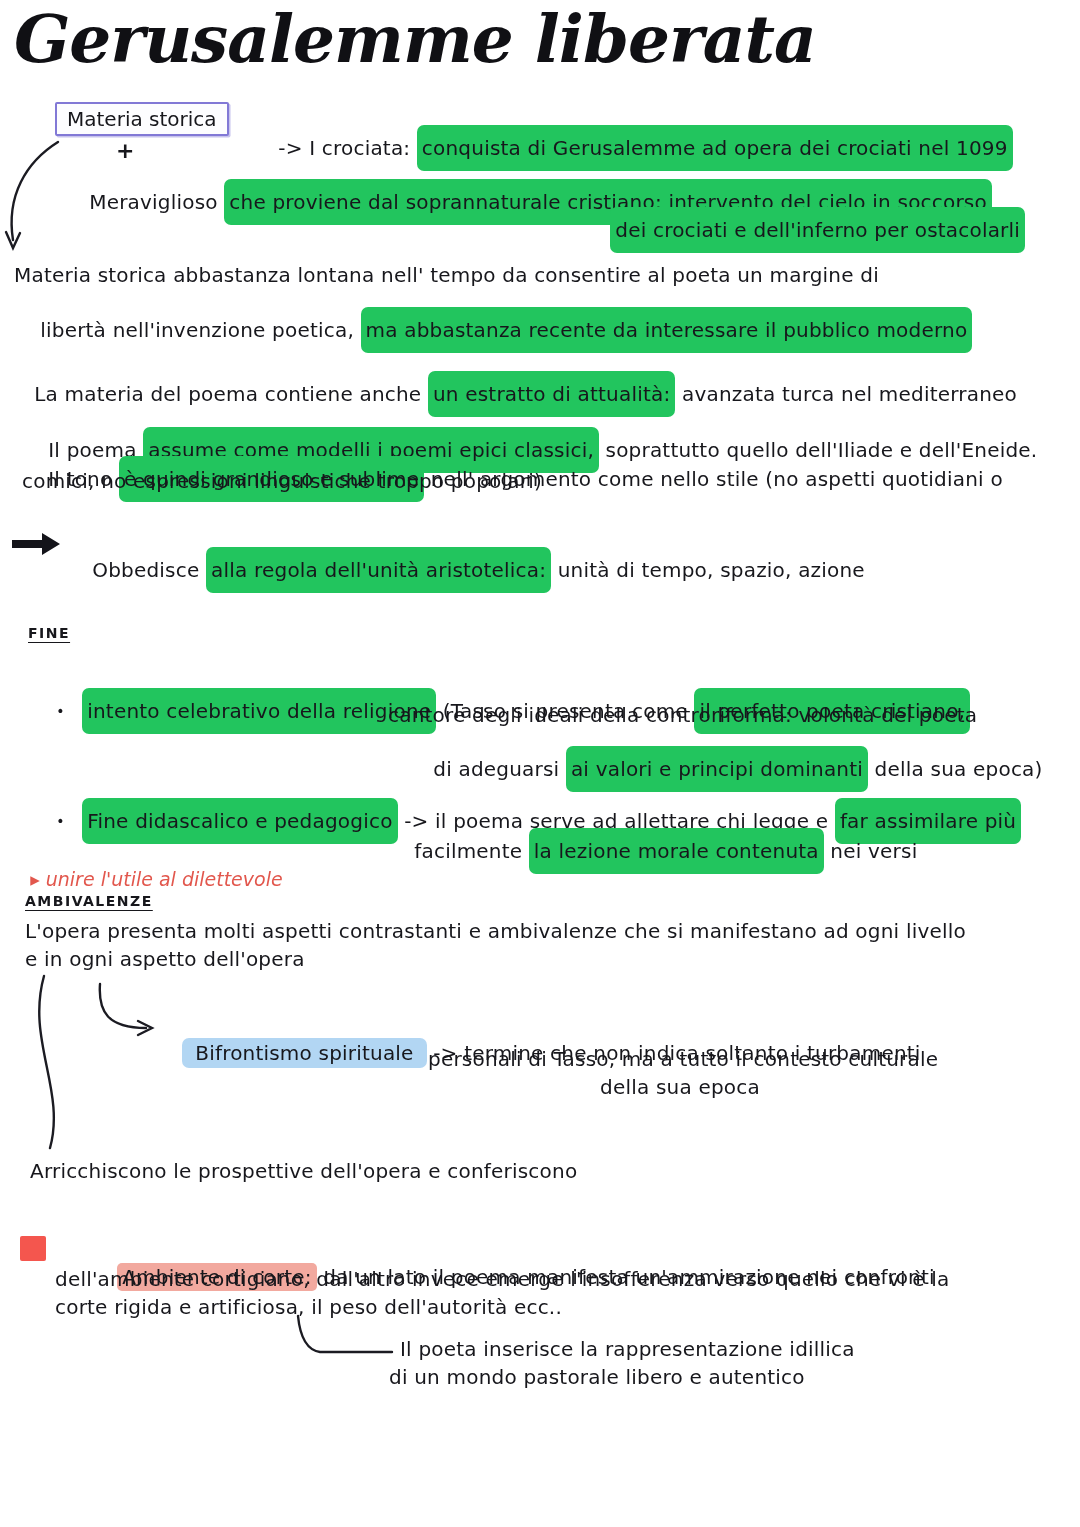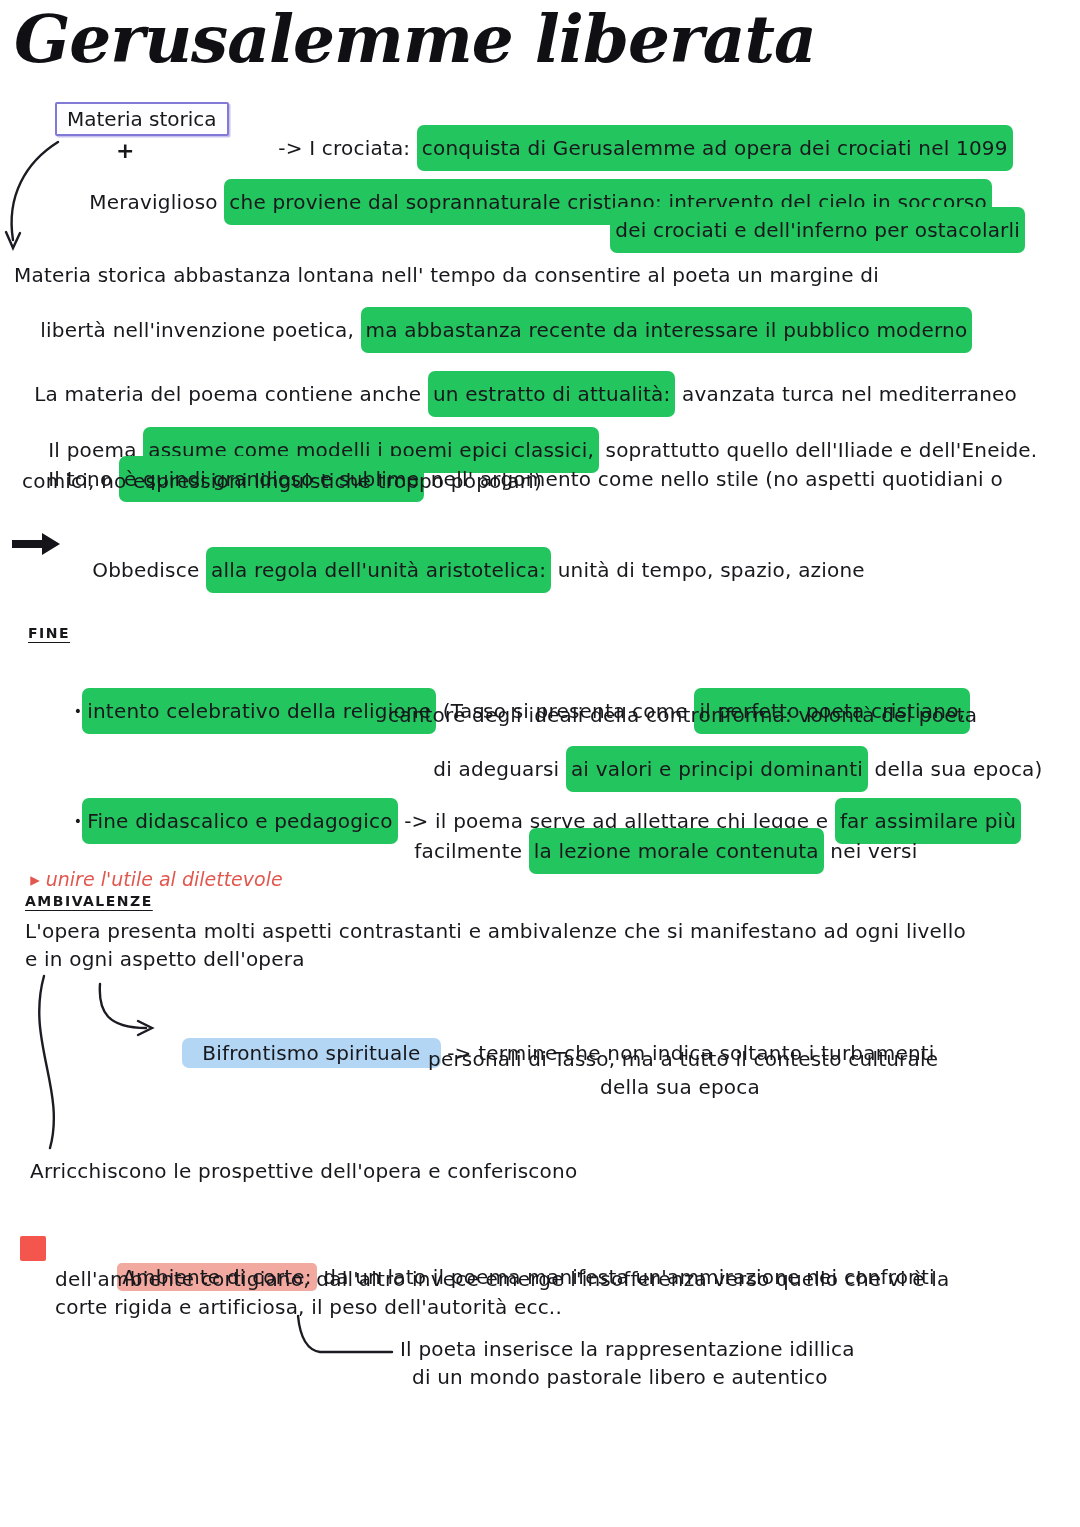"Gerusalemme liberata" .page { text-align: right -> none }
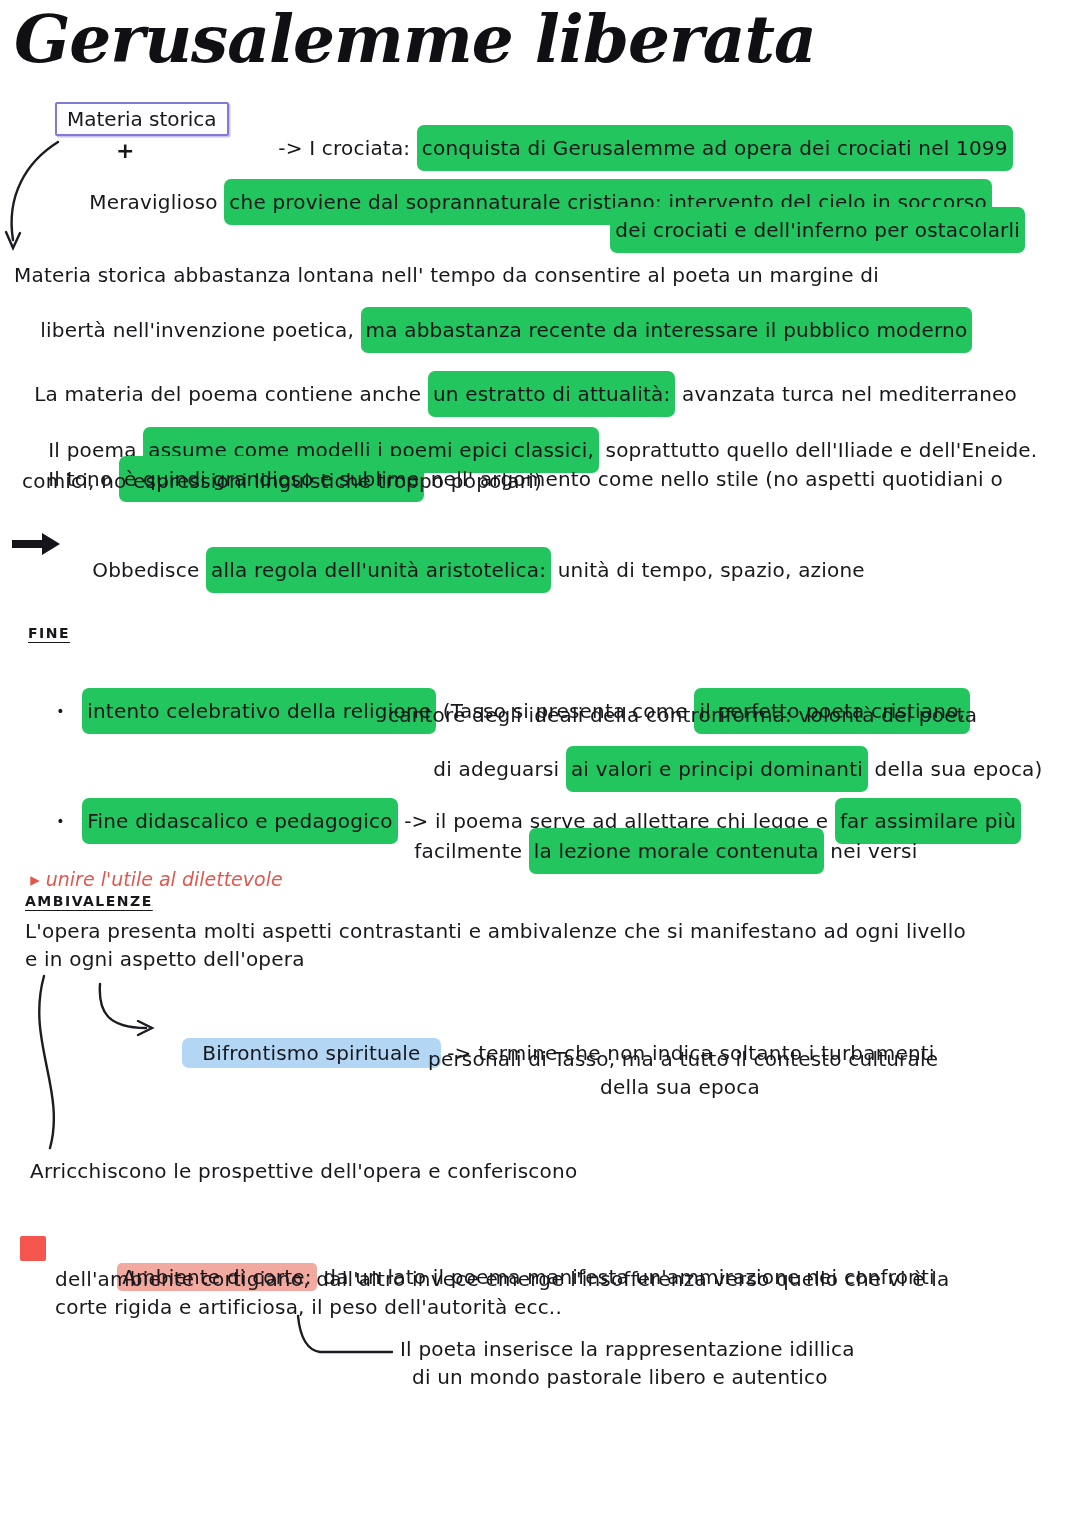"Bifrontismo spirituale" .hl2 { padding: 3px 20px -> 3px 13px }
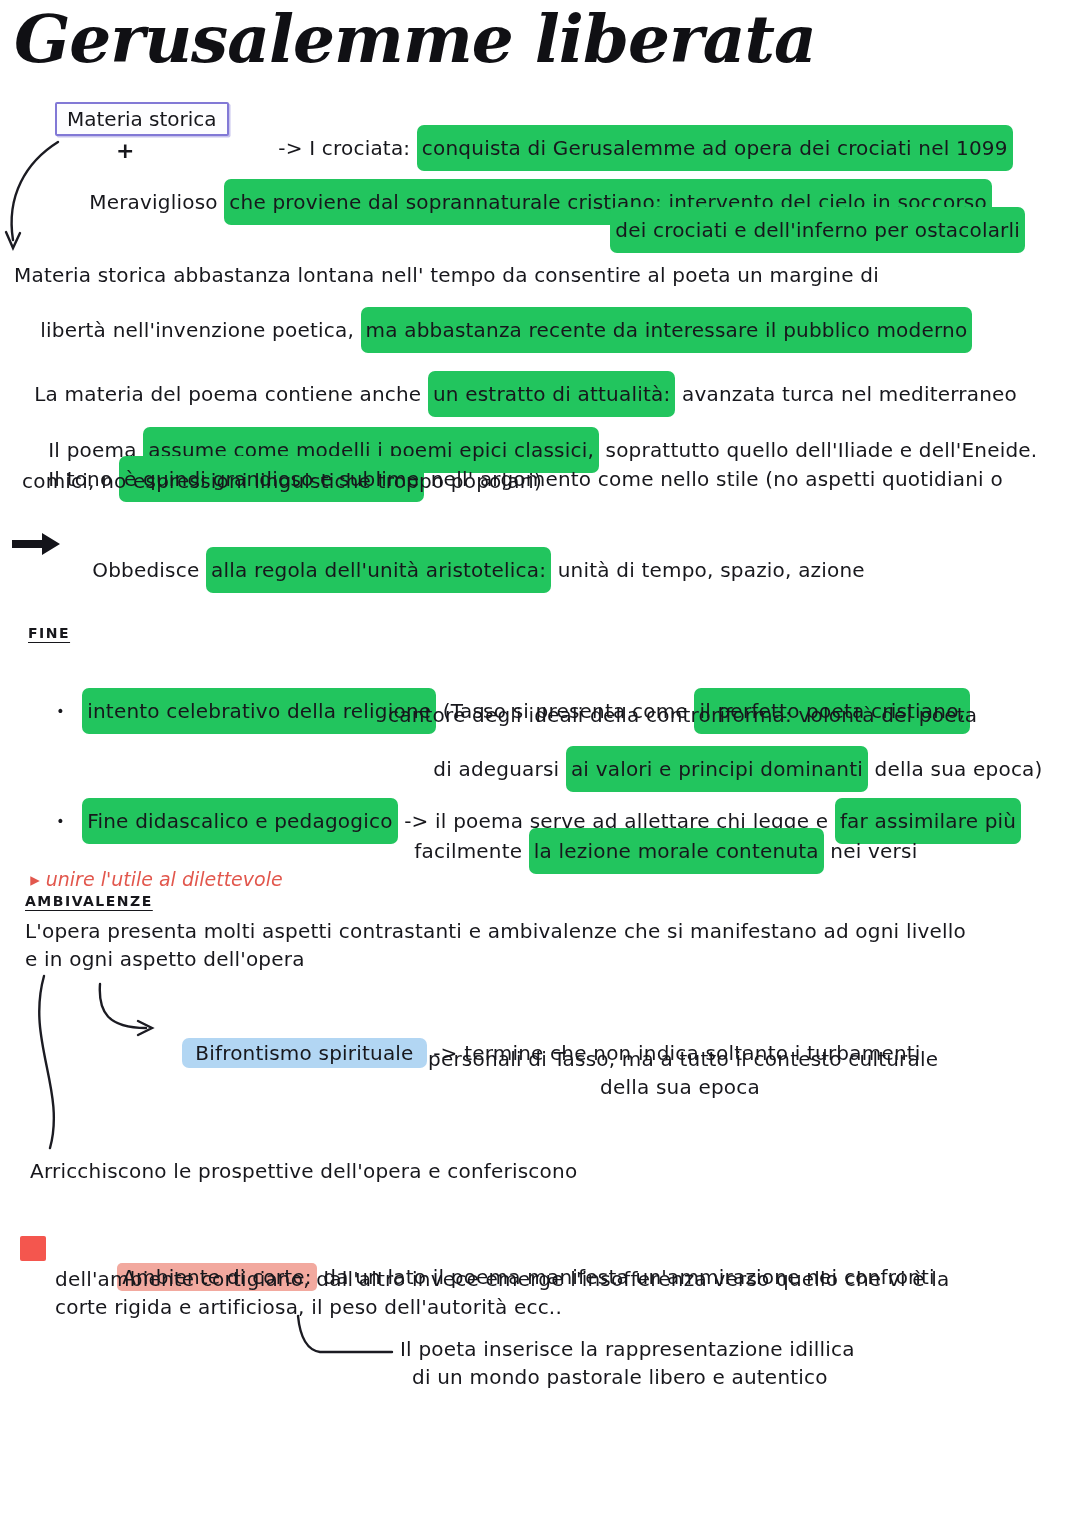"di un mondo pastorale libero" div.t { left: 412px -> 389px }
